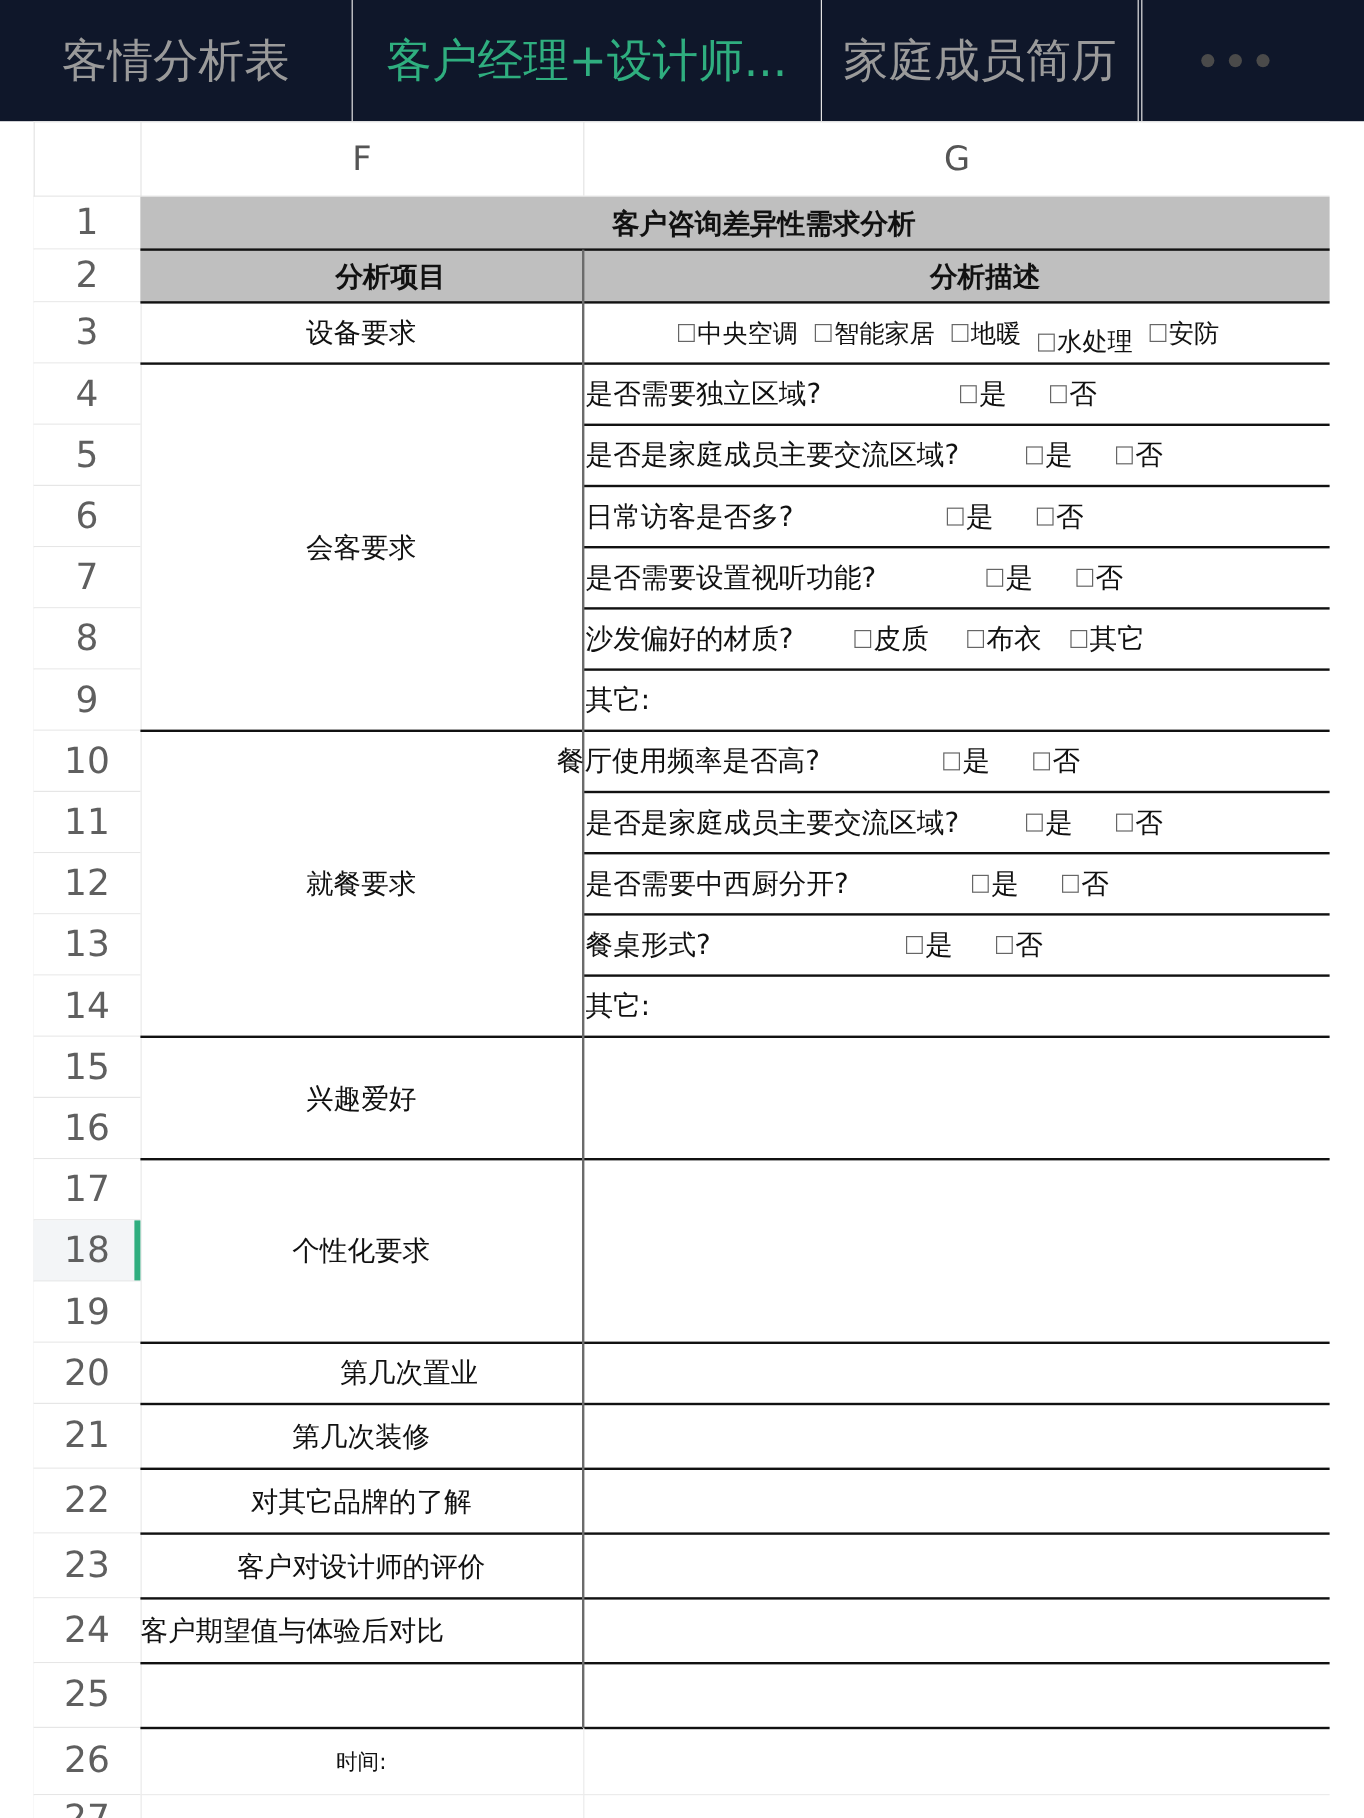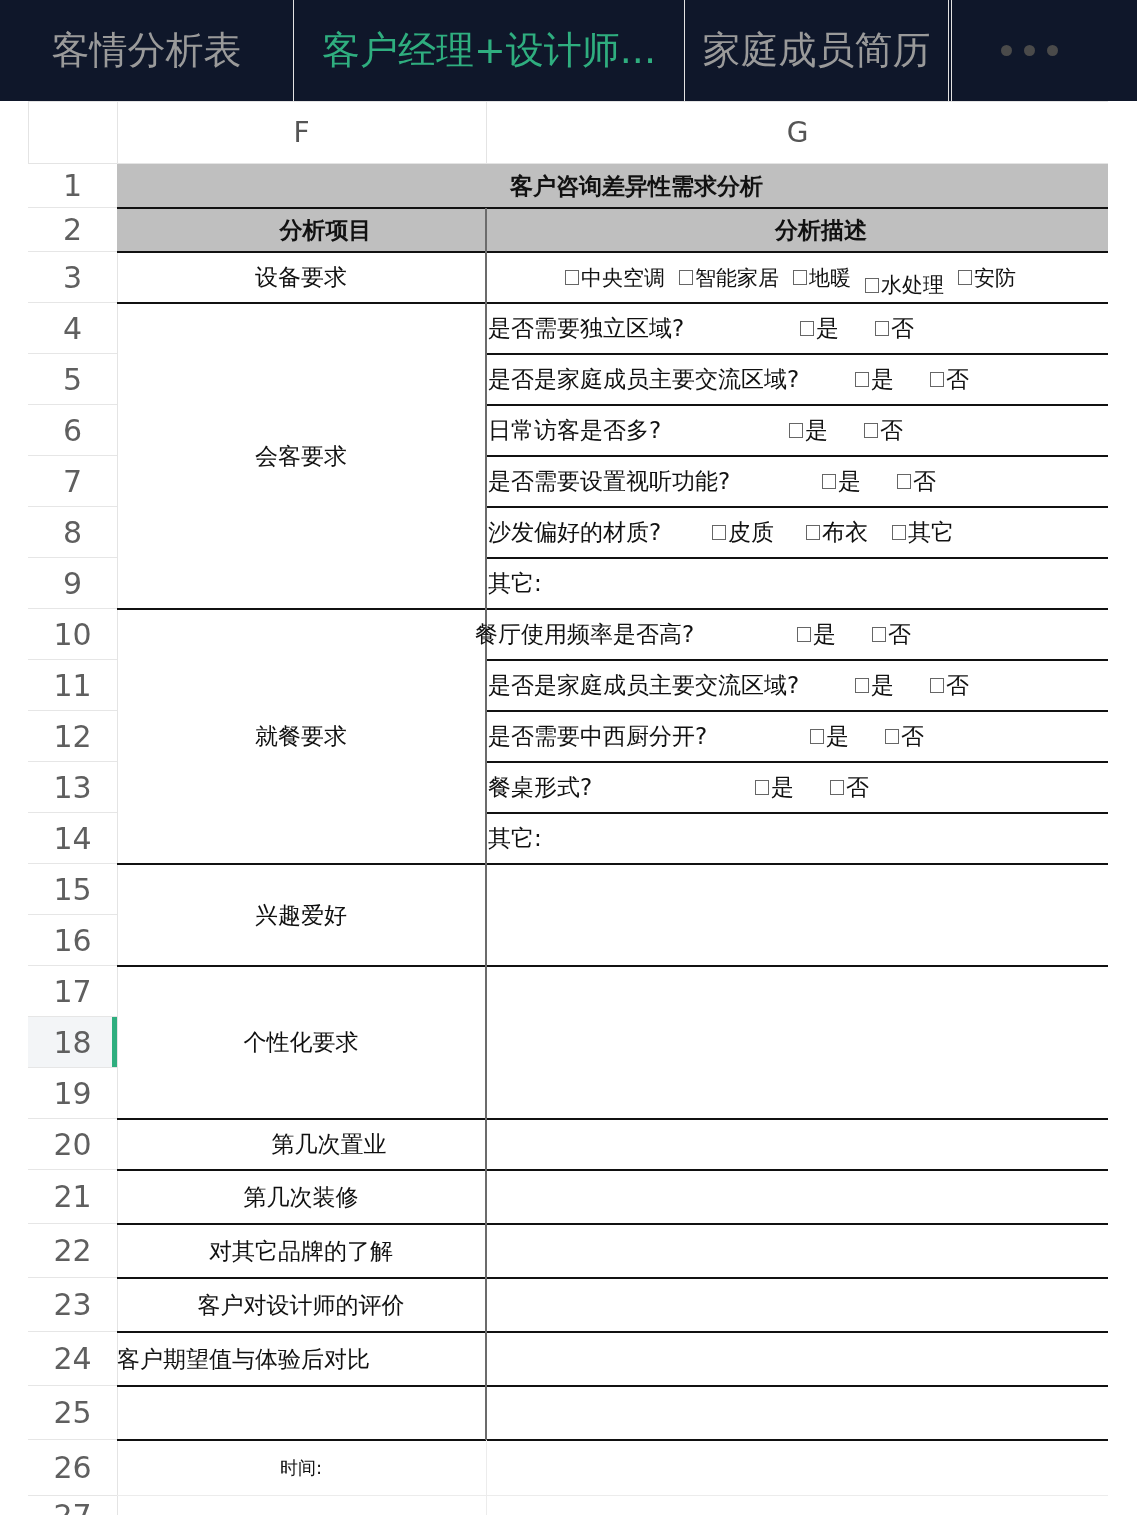"餐厅使用频率是否高?" div.cell { left: 447px -> 436px }
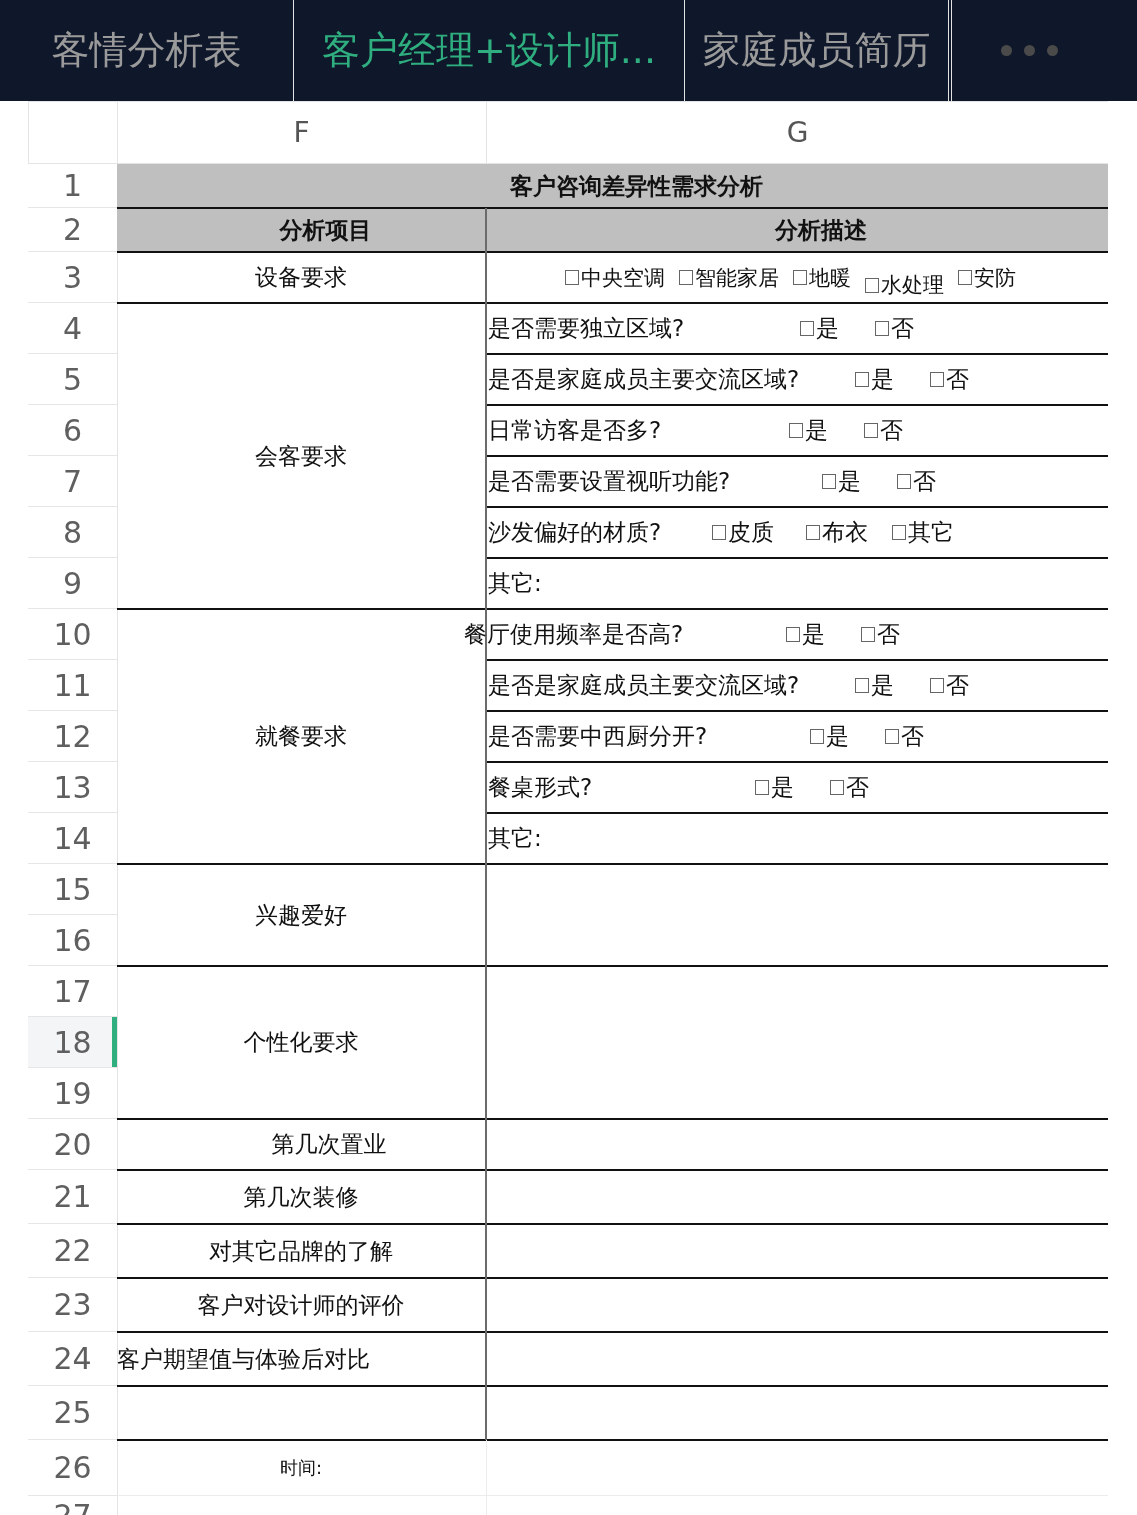"第几次置业" div.cell { left: 91px -> 103px }
